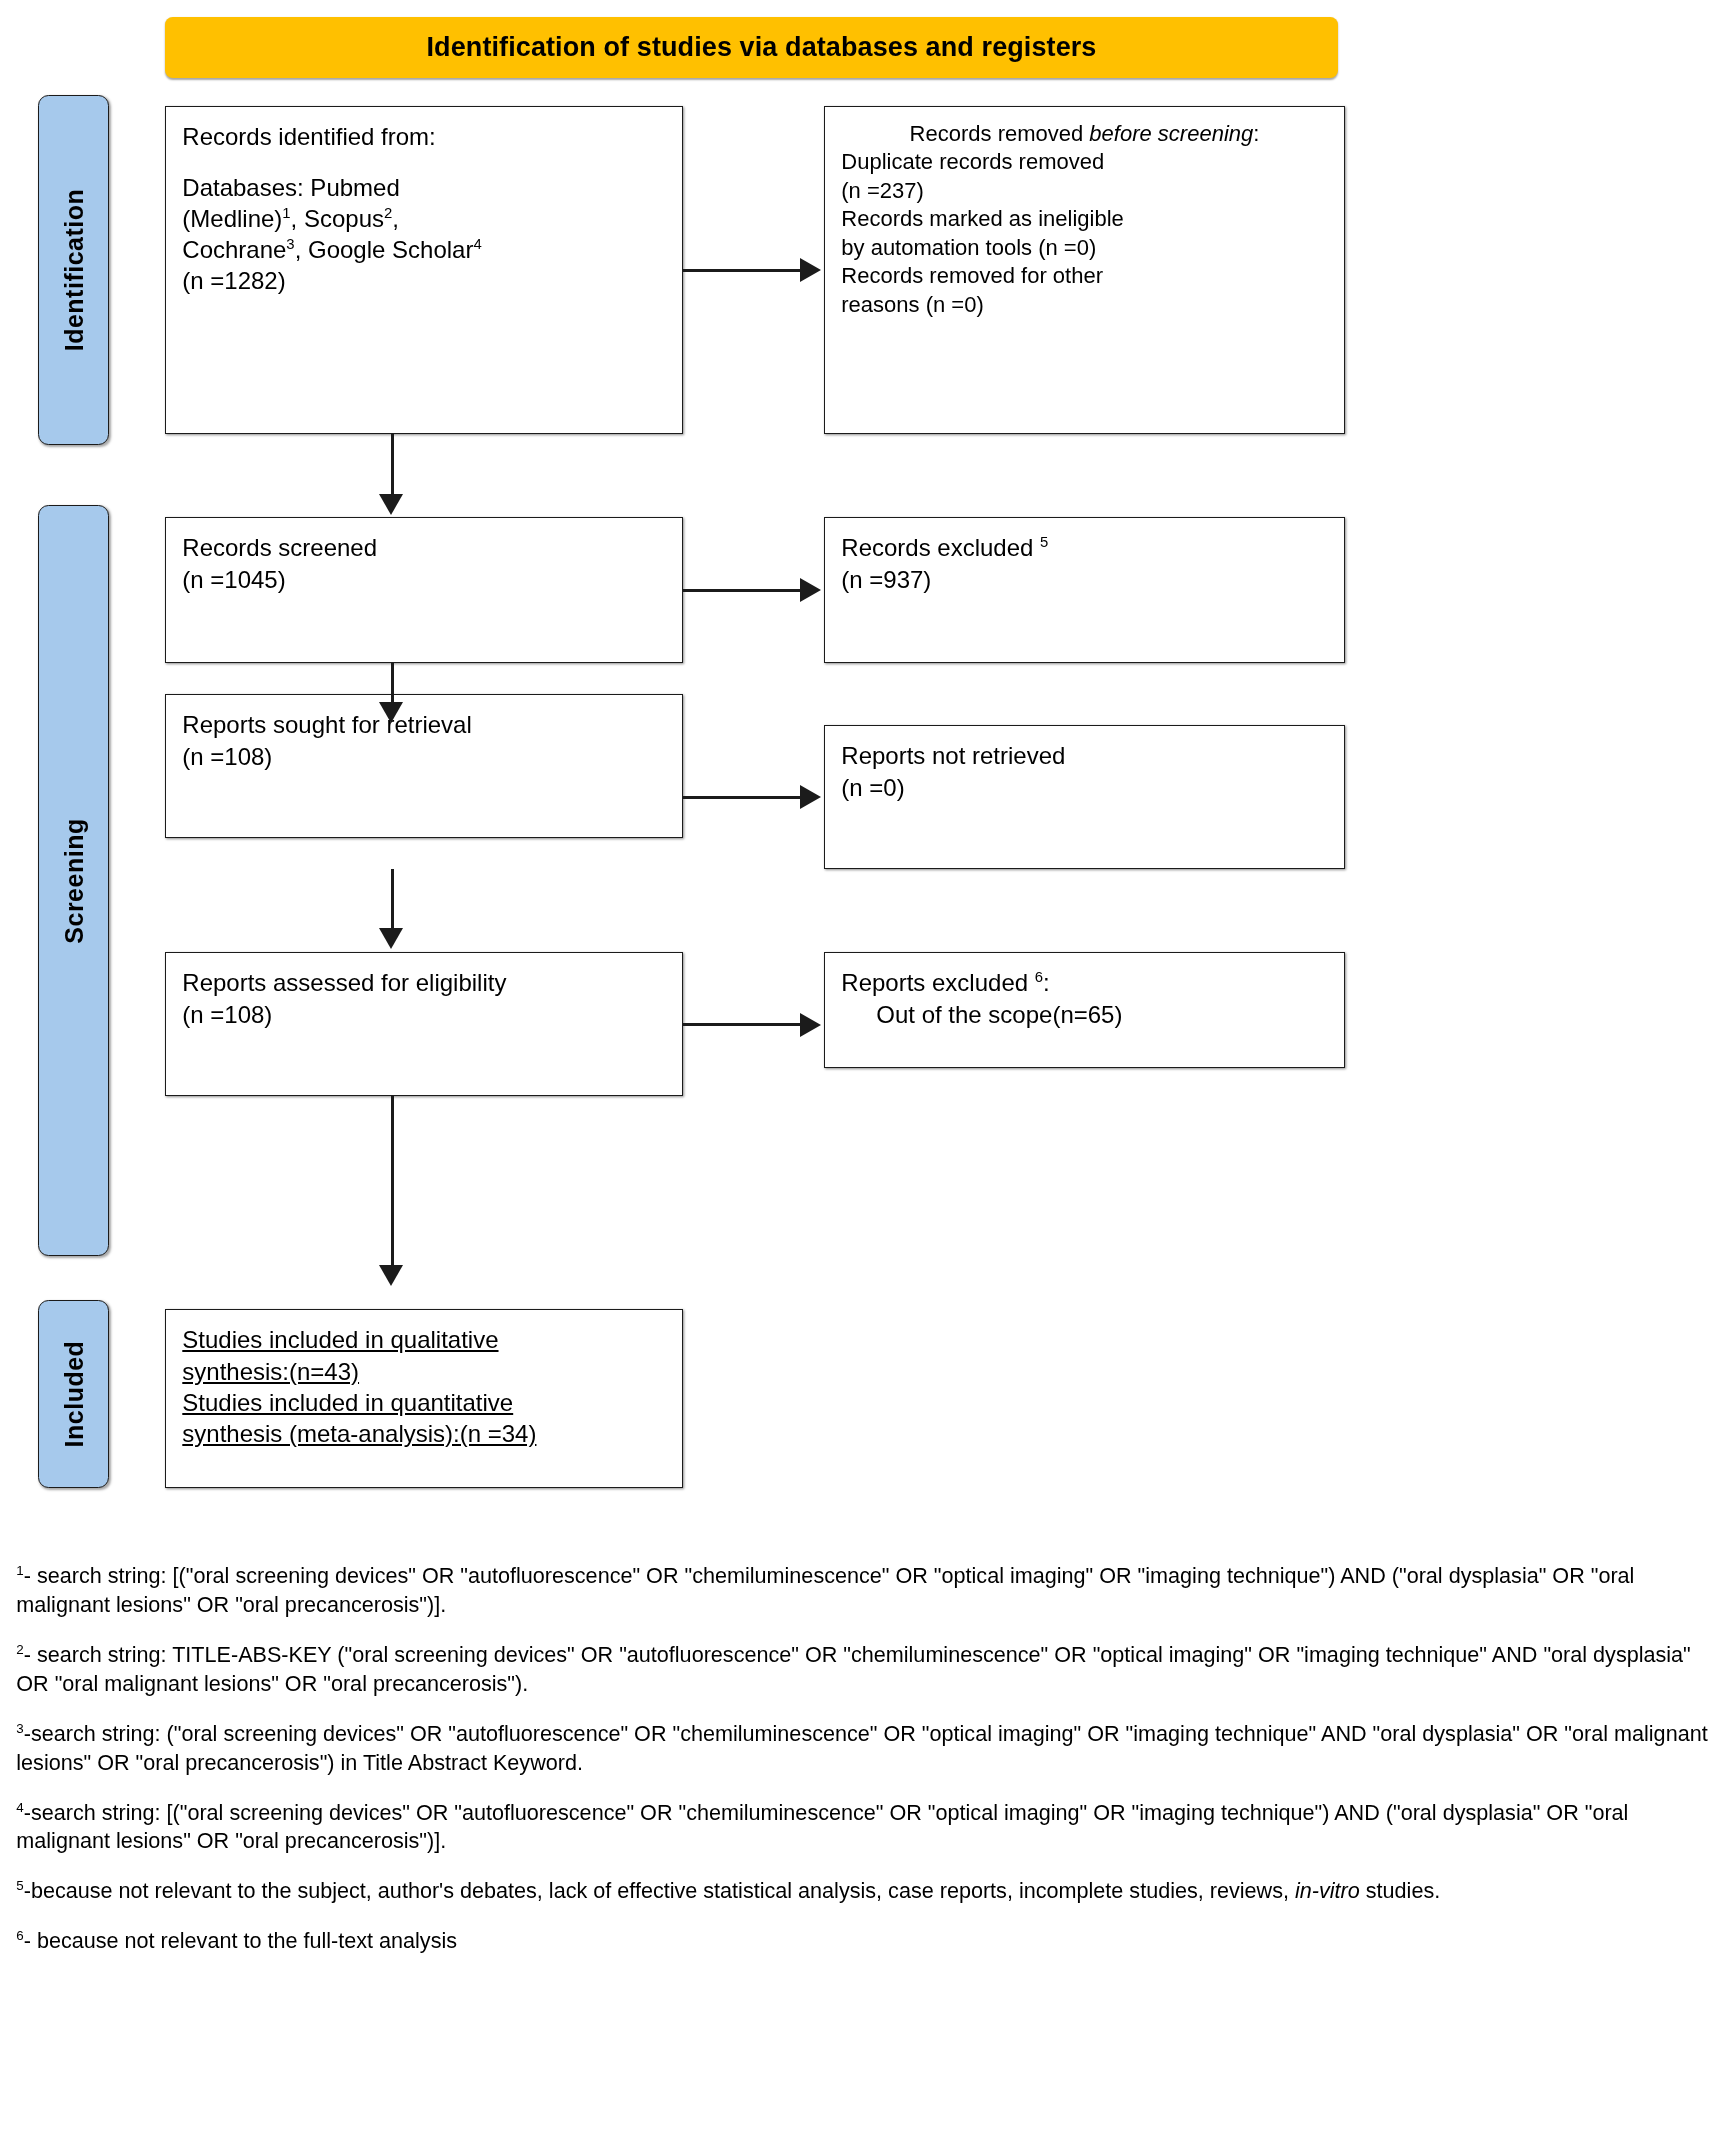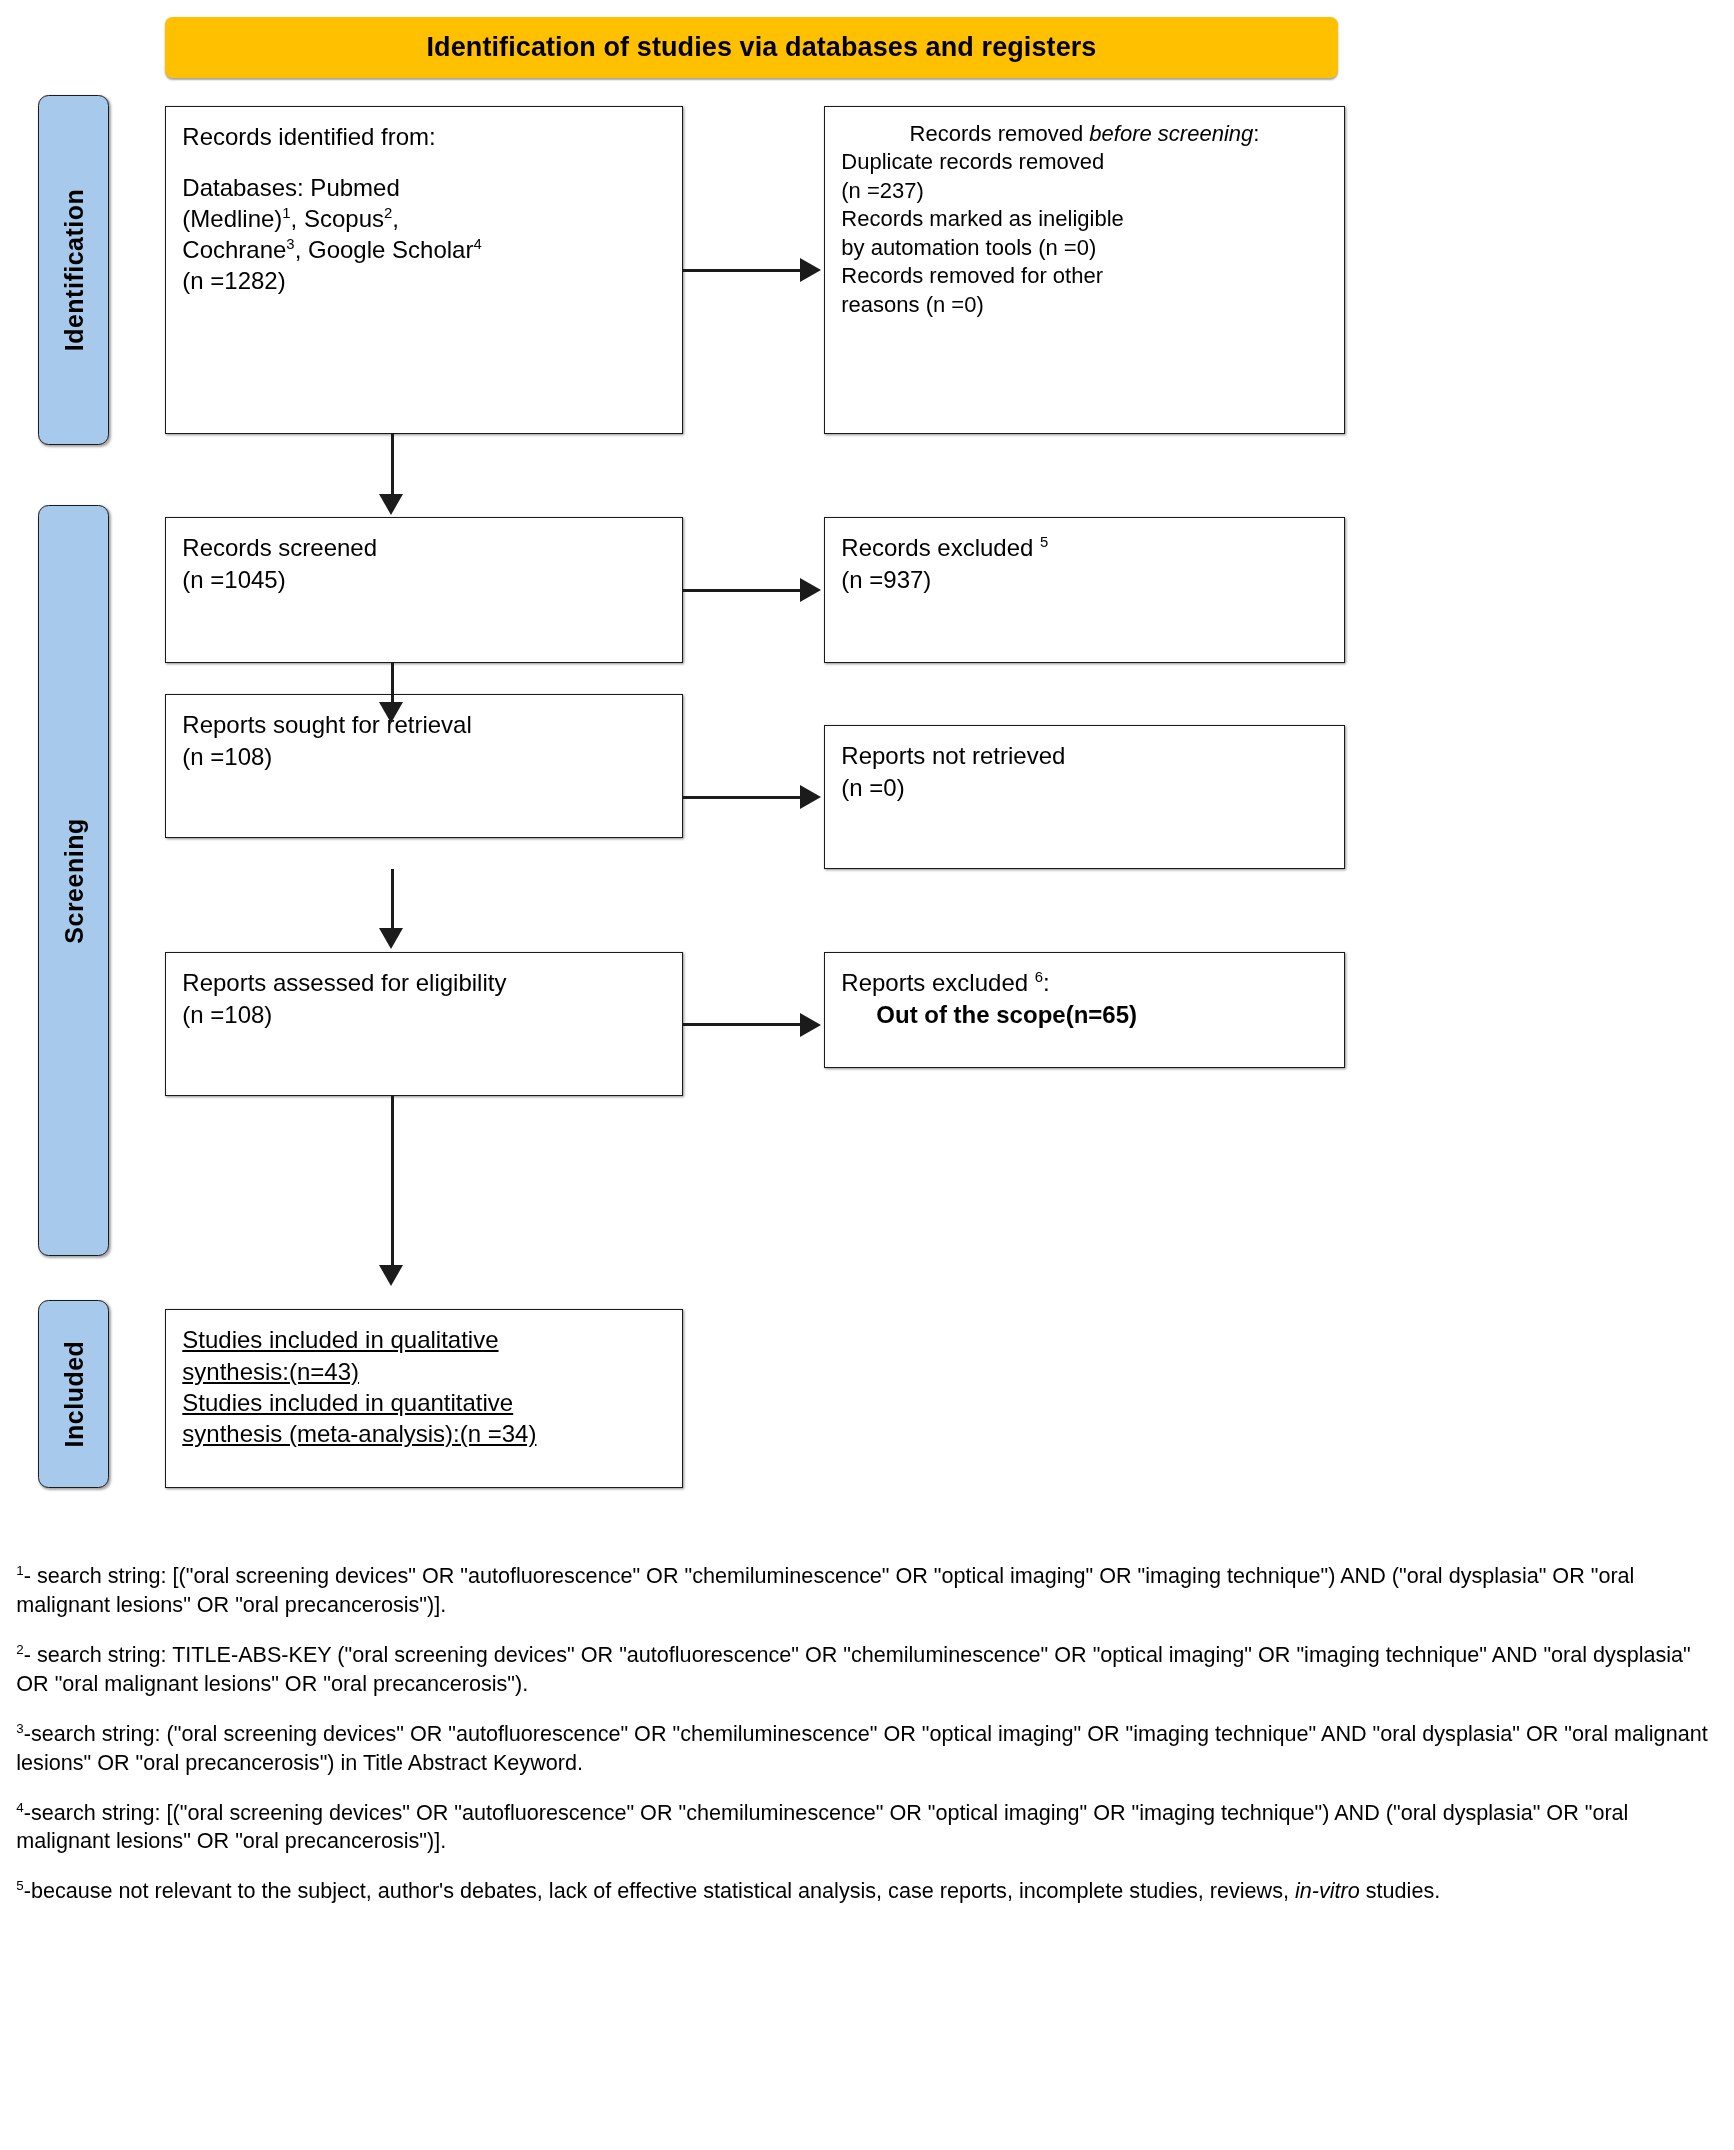"Out of the scope(n=65)" .indent { font-weight: bold -> none }
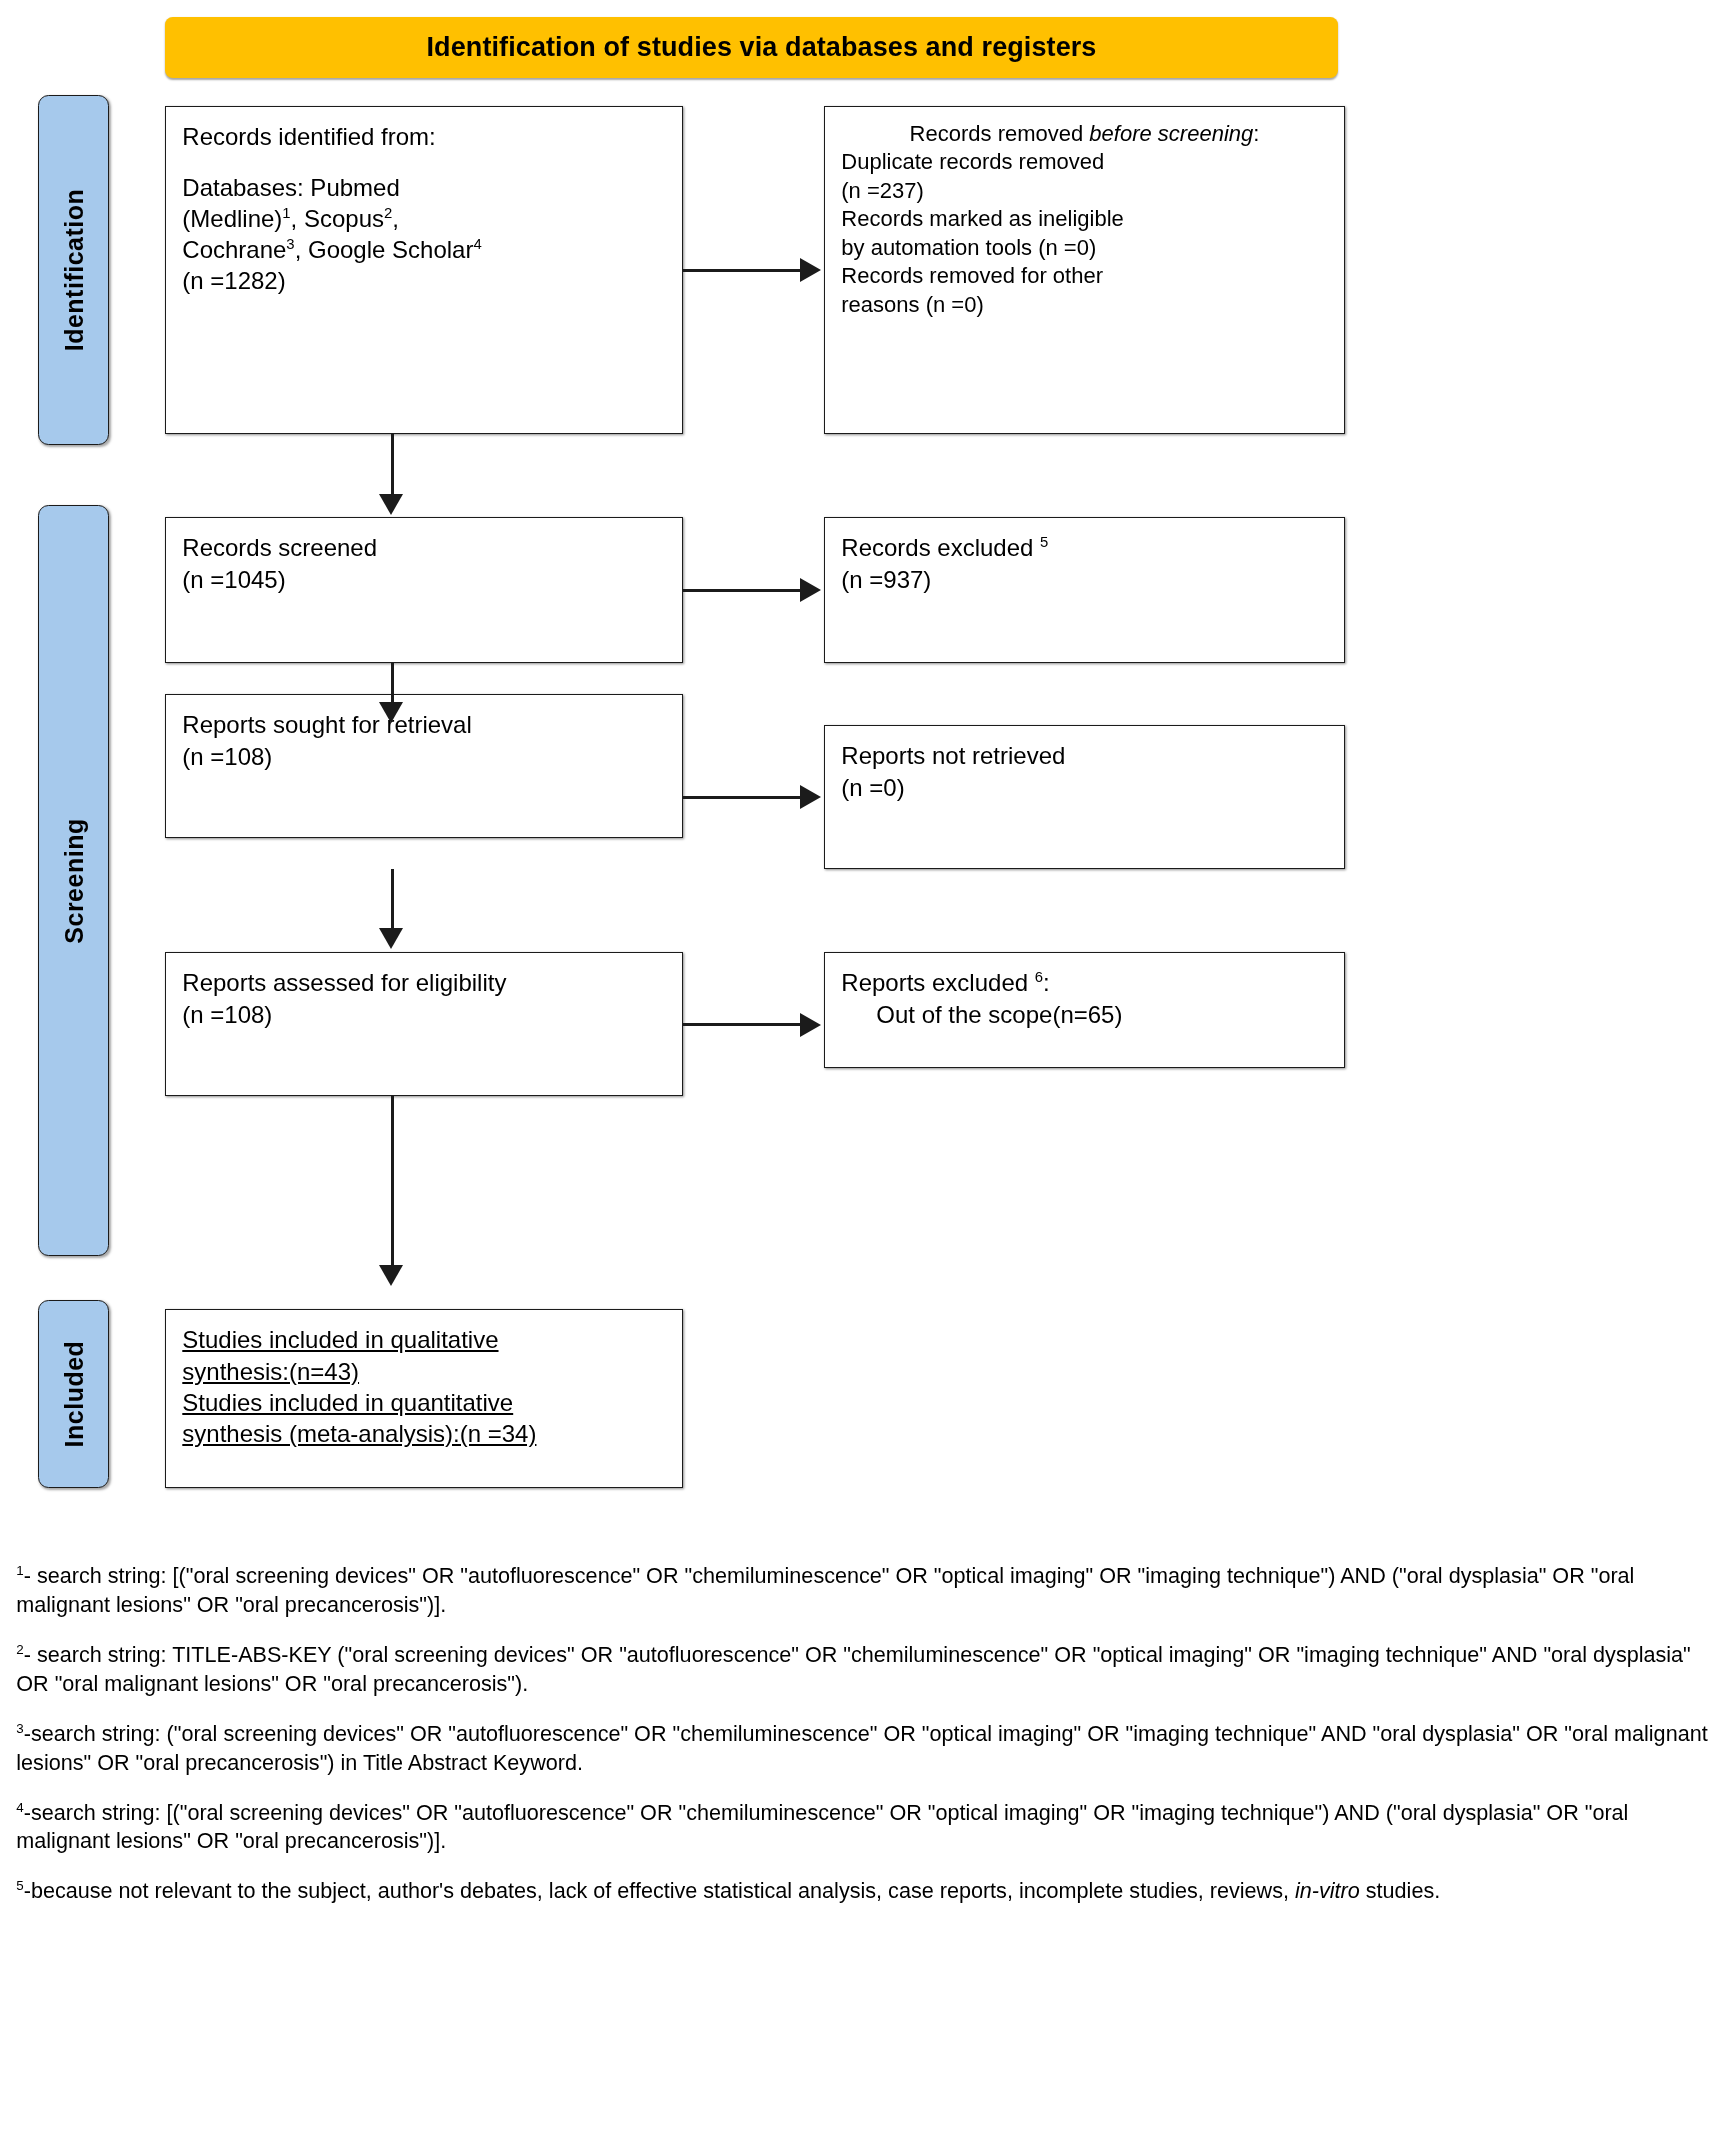"6- because not relevant to" p.footnote { html: none -> <p><sup>6</sup><span>- because not relevant to the full-text analysis</span></p> }
